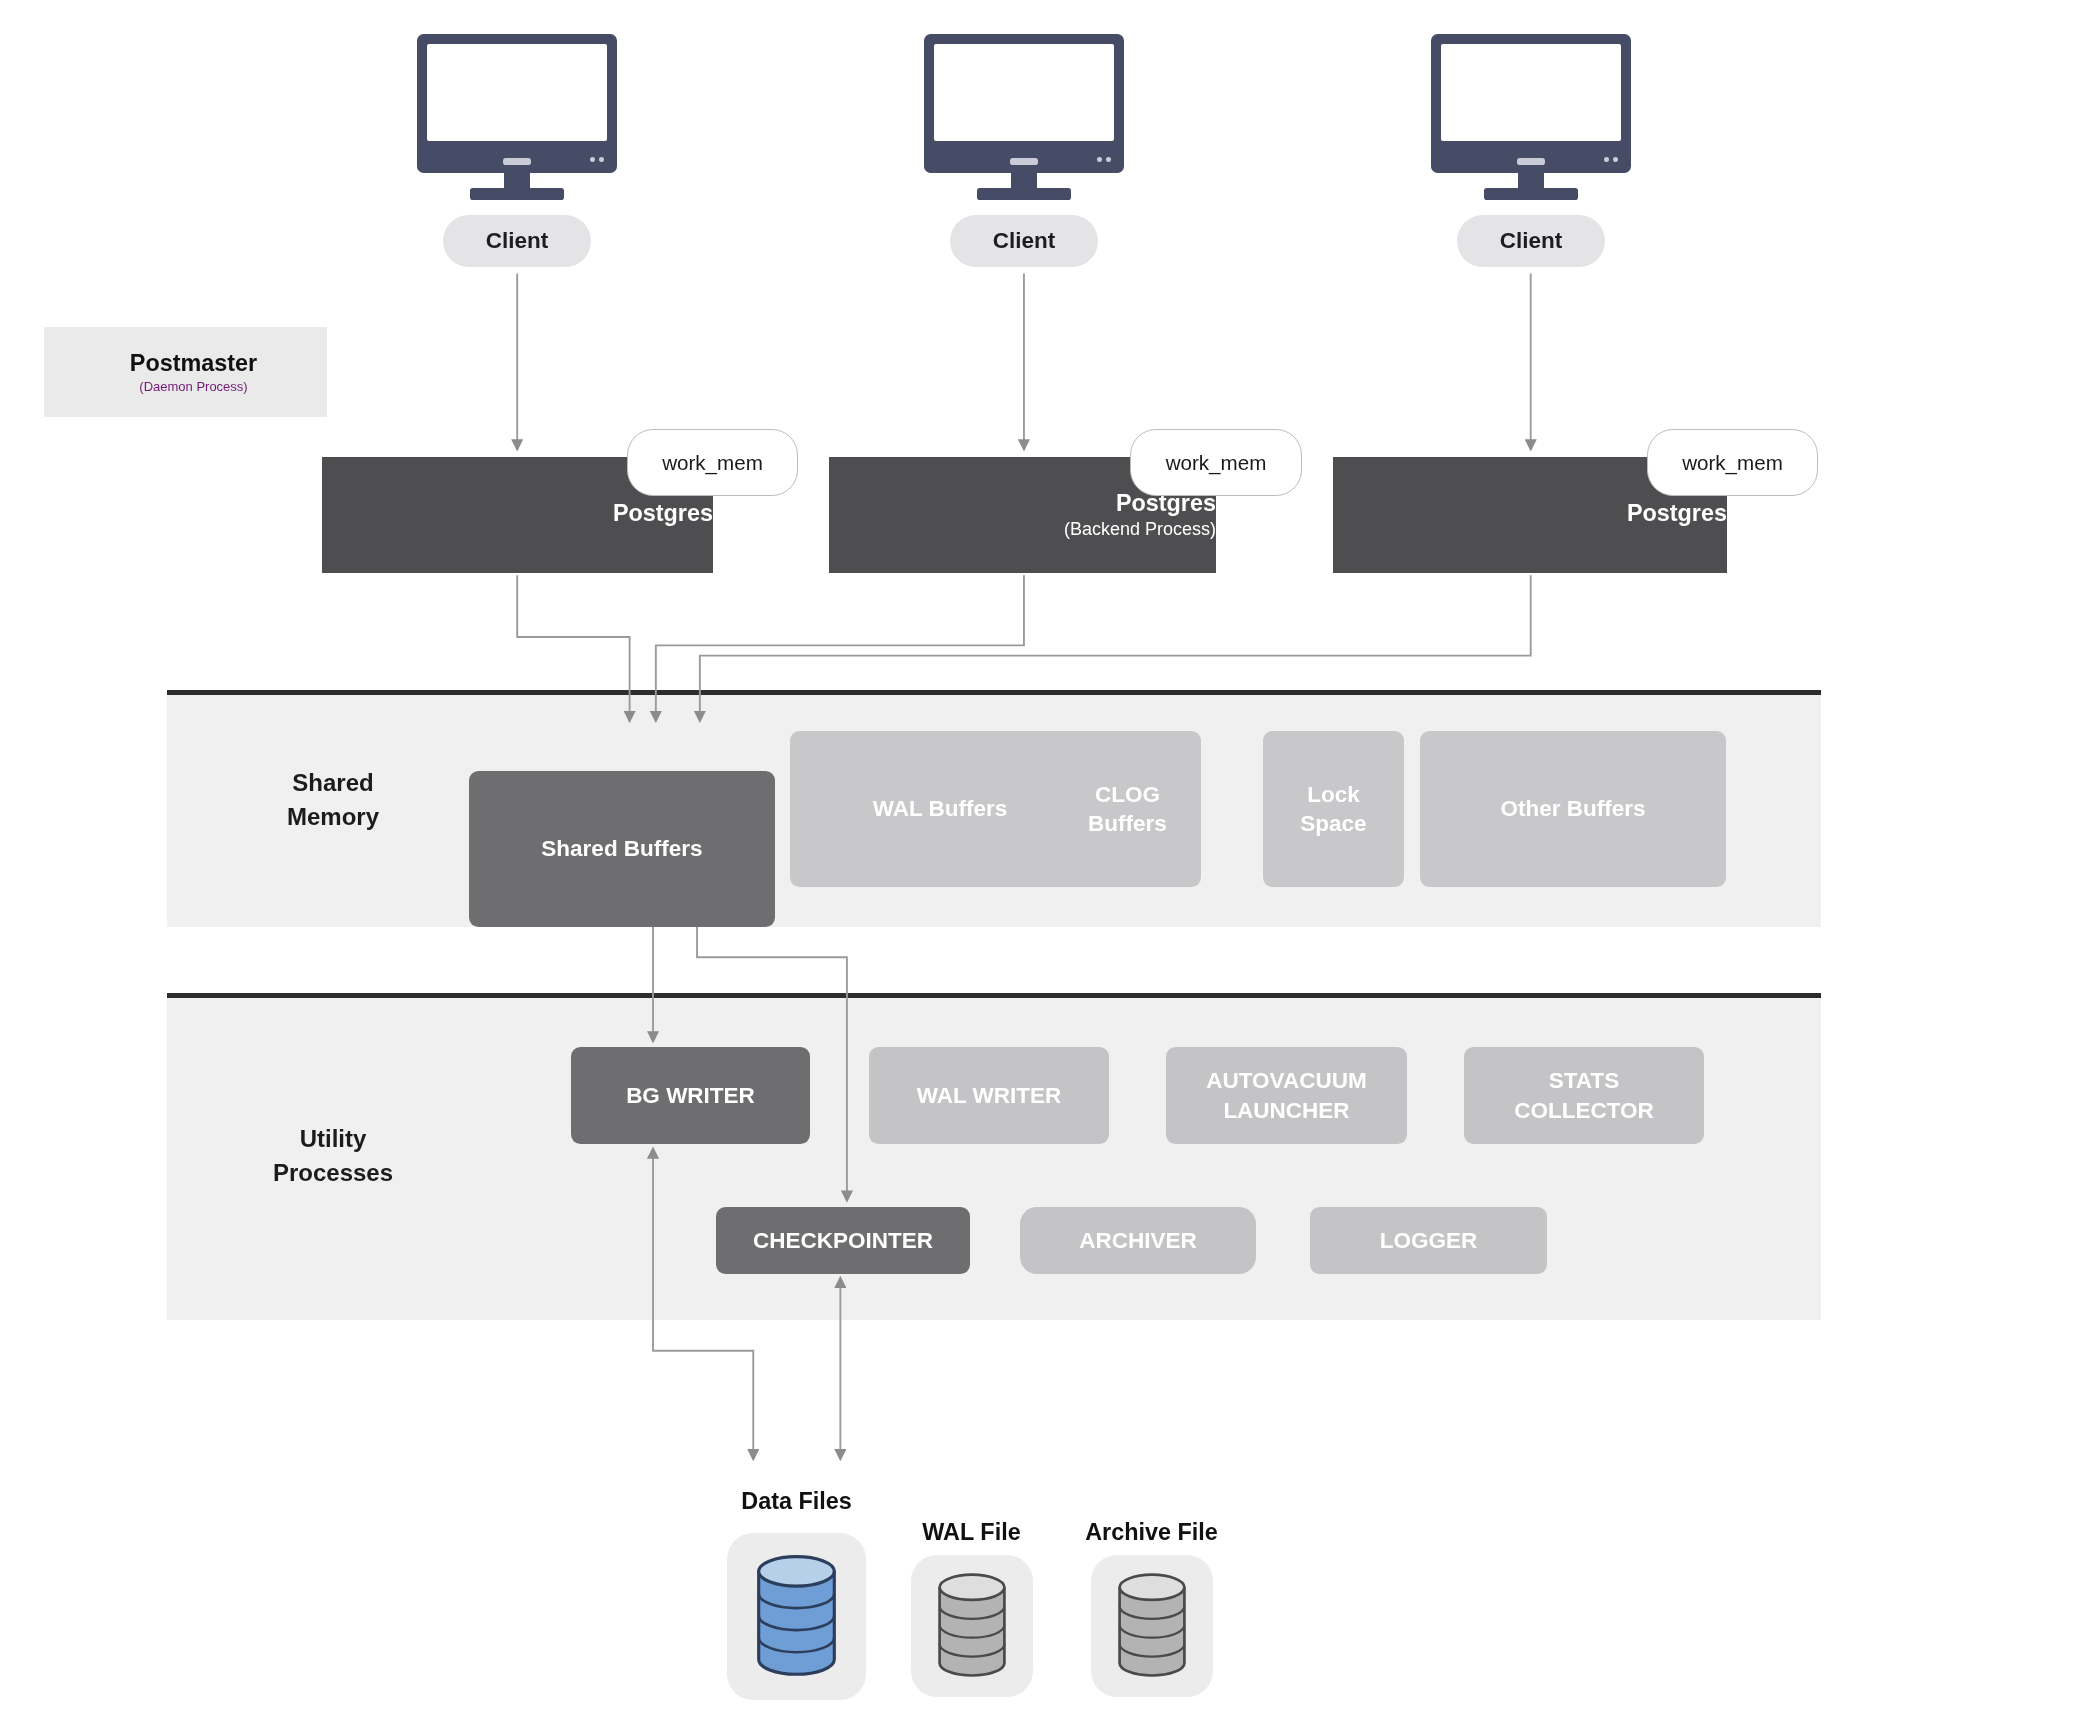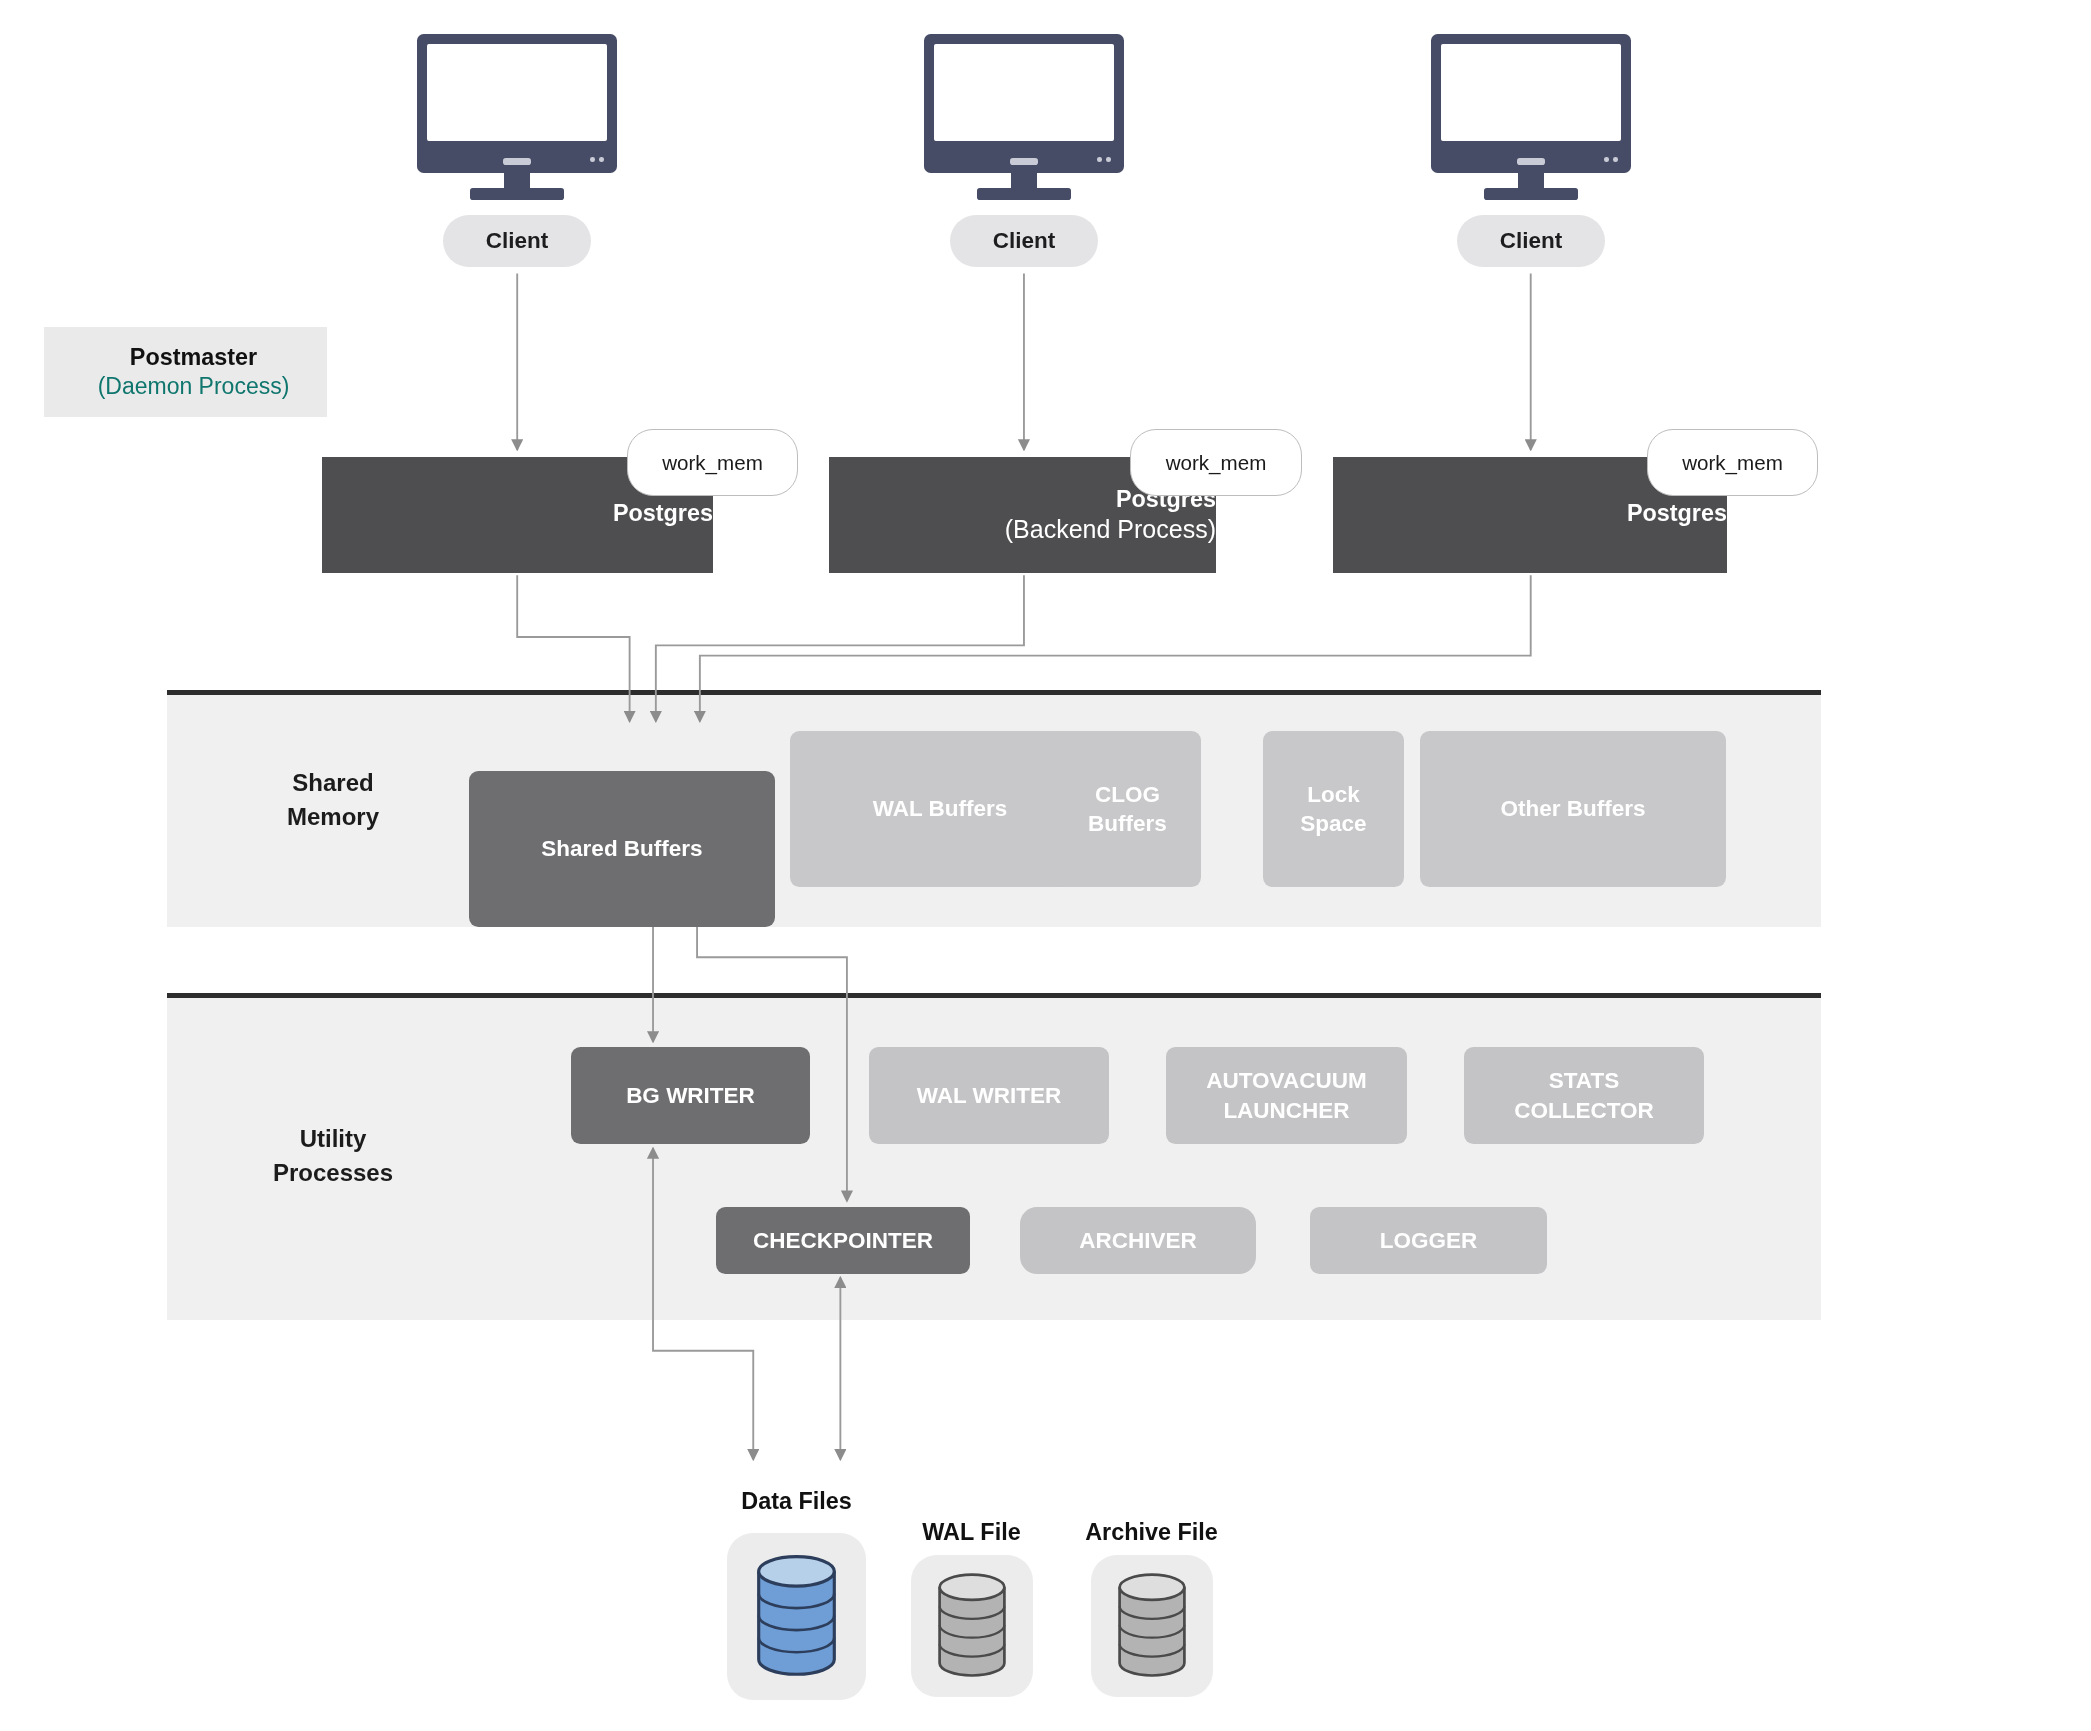"(Daemon Process)" .postmaster .s { color: #0f766e -> #701a75; font-size: 23px -> 13px }
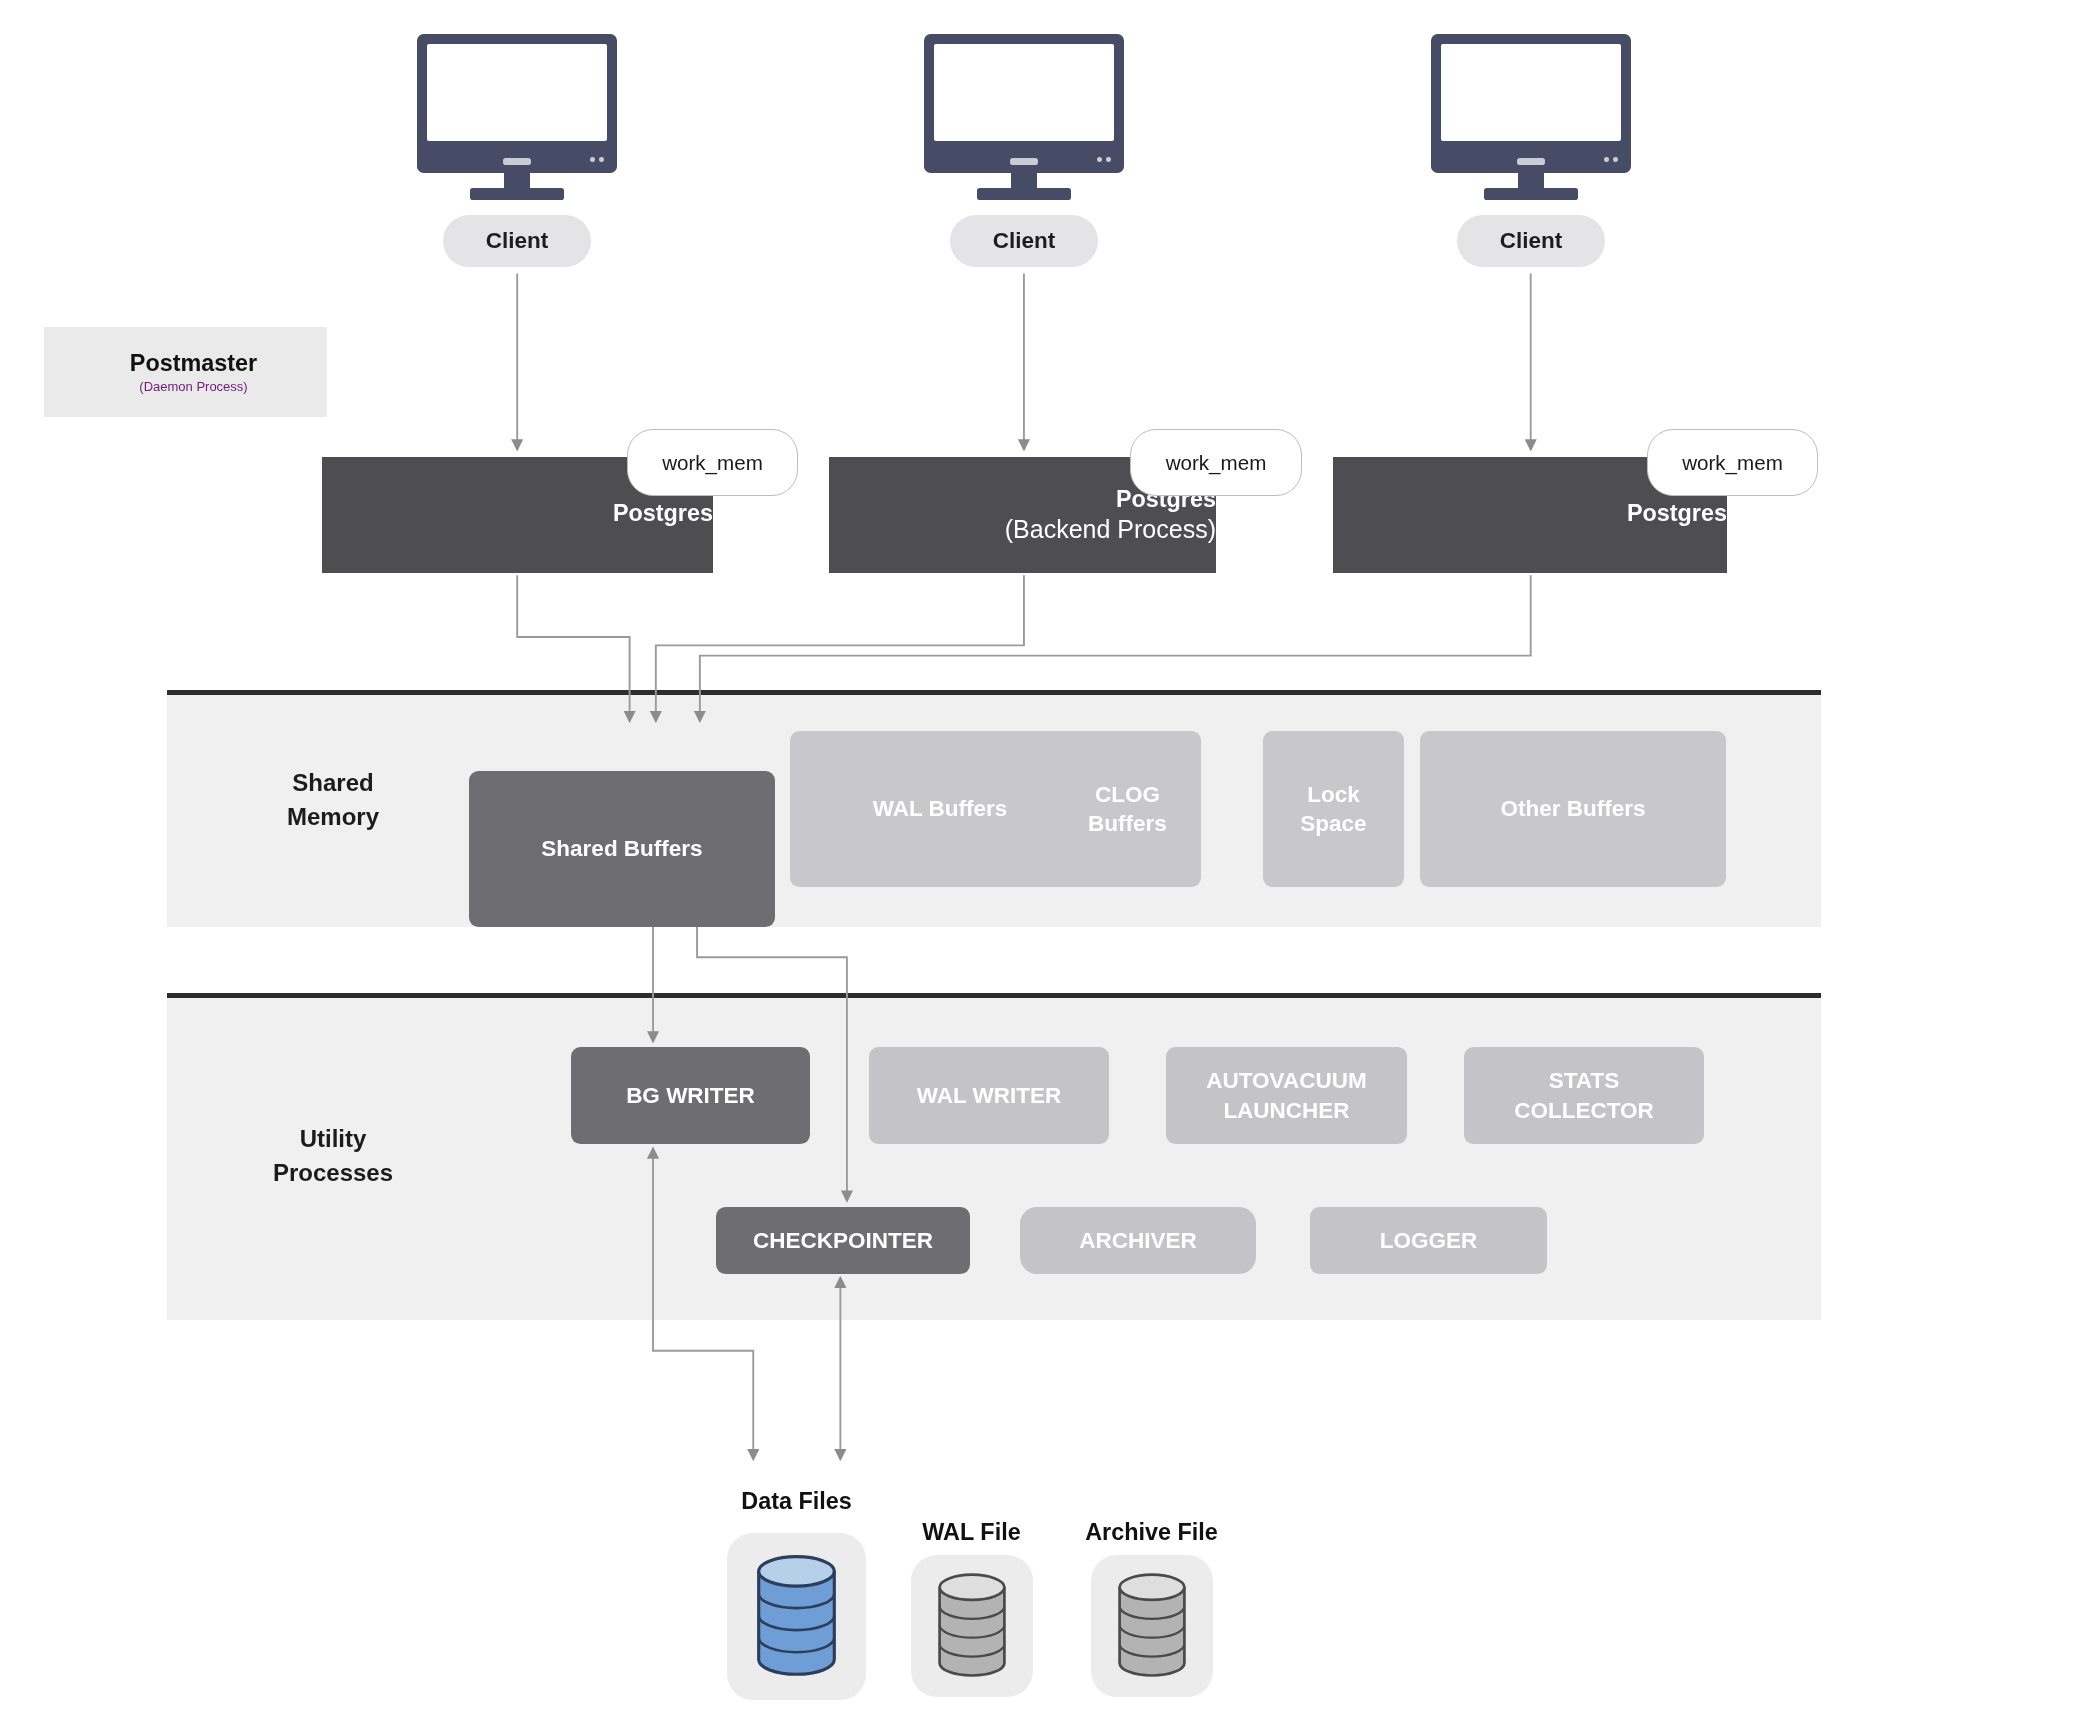"(Backend Process)" .pg-sub { font-size: 25px -> 18px }
